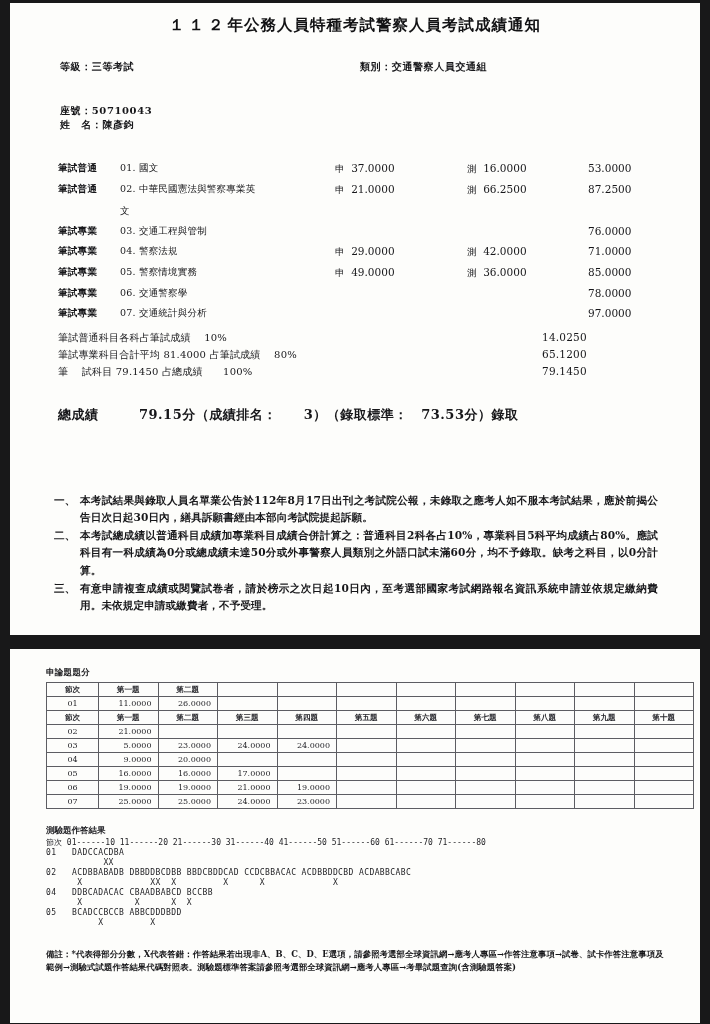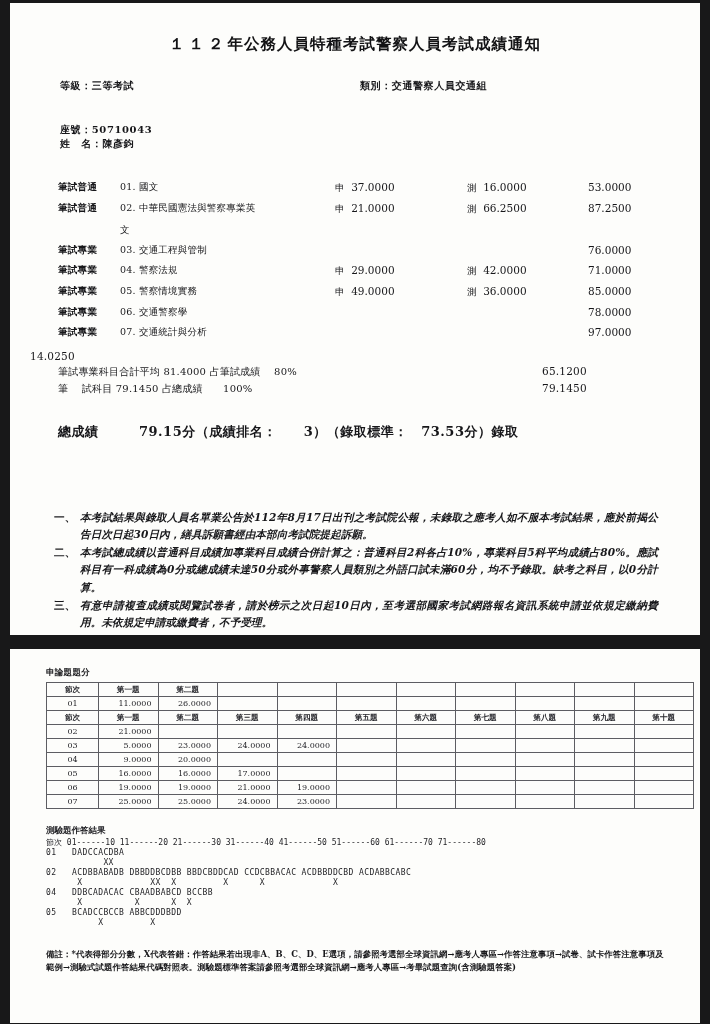"１１２年公務人員特種考試警察人員考試成績通知" .sheet-1 { padding: 23px 20px 0 20px -> 4px 20px 0 20px }
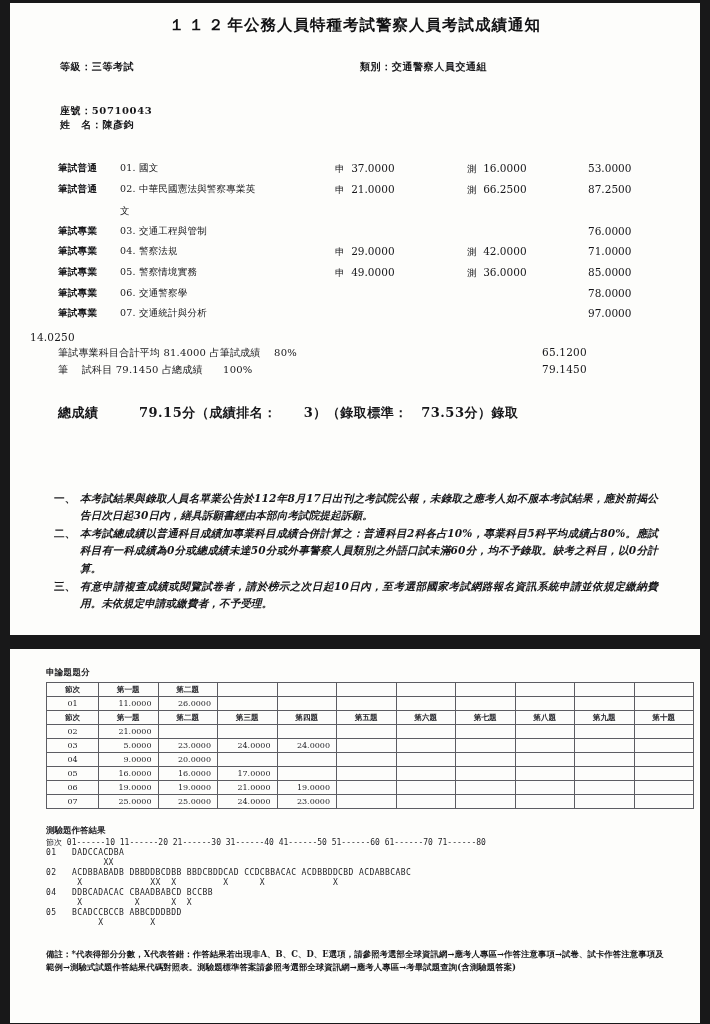"筆試普通科目各科占筆試成績 10%" div.stext { html: none -> <div>筆試普通科目各科占筆試成績 10%</div> }
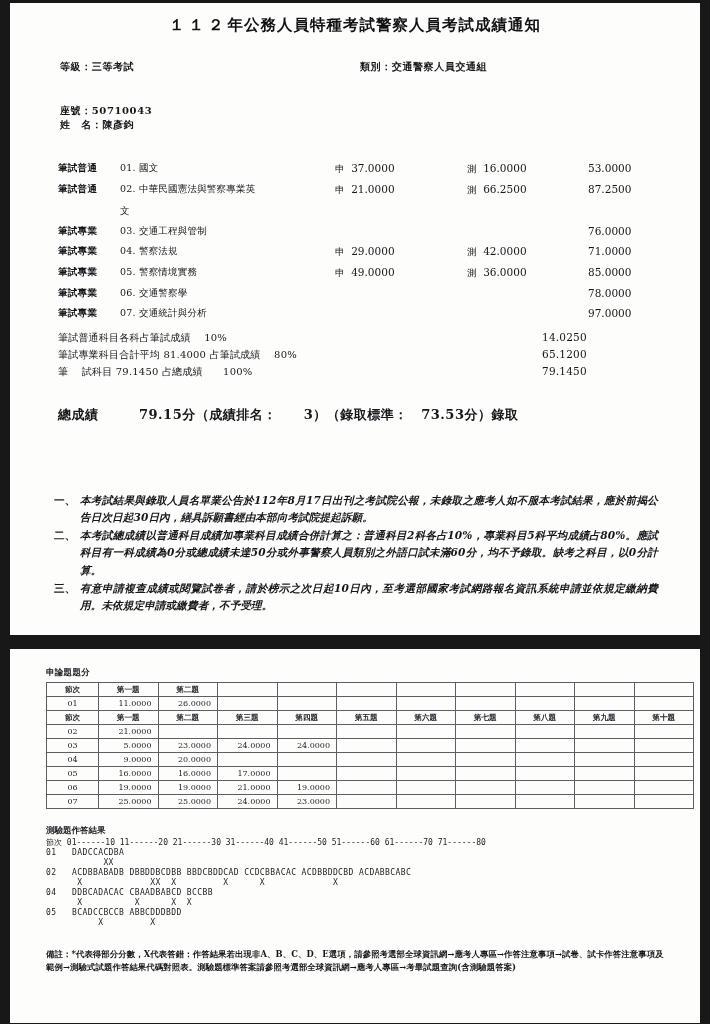"本考試結果與錄取人員名單業公告於112年8月17日出刊之考試院公報，未錄取之應考" .note .body { font-style: italic -> none }
